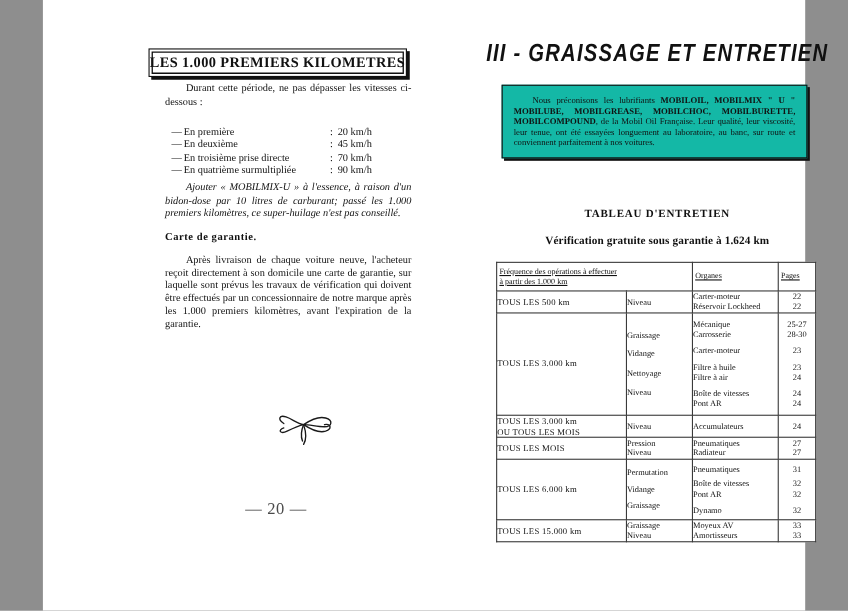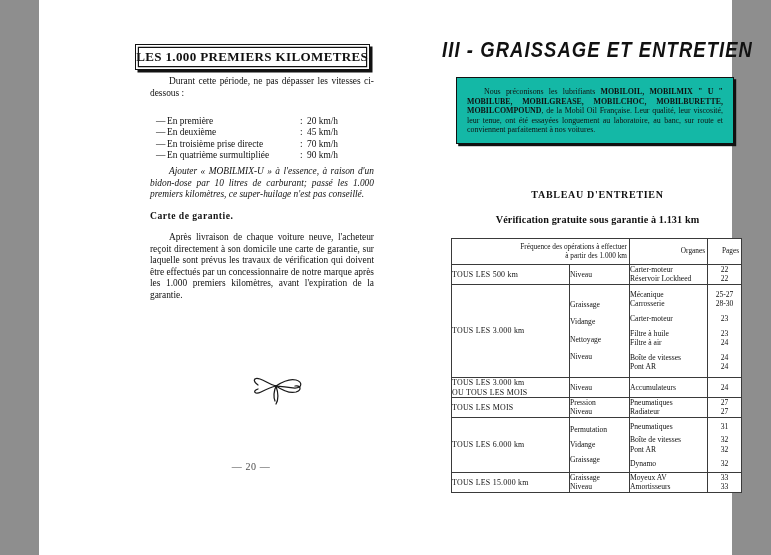"Vérification gratuite sous garantie à" div.tbl-sub { text: 1.131 -> 1.624 }
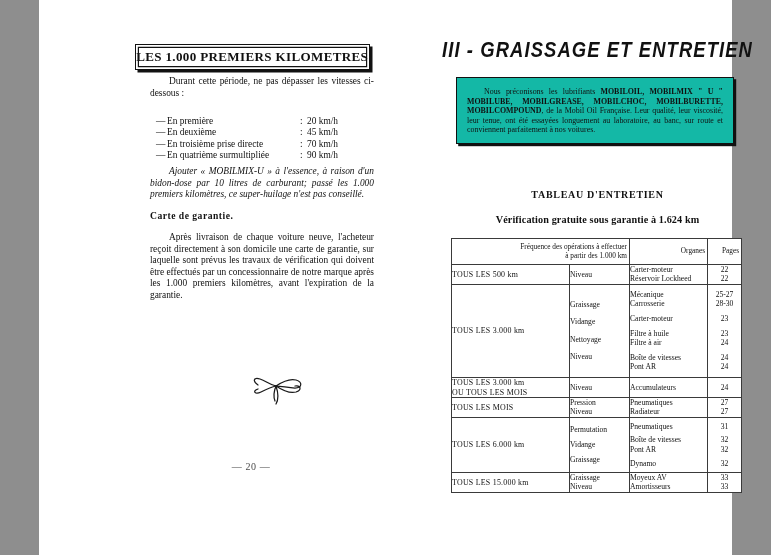"Fréquence des opérations à effectuer" .ent-table th { text-align: right -> left; text-decoration: none -> underline }
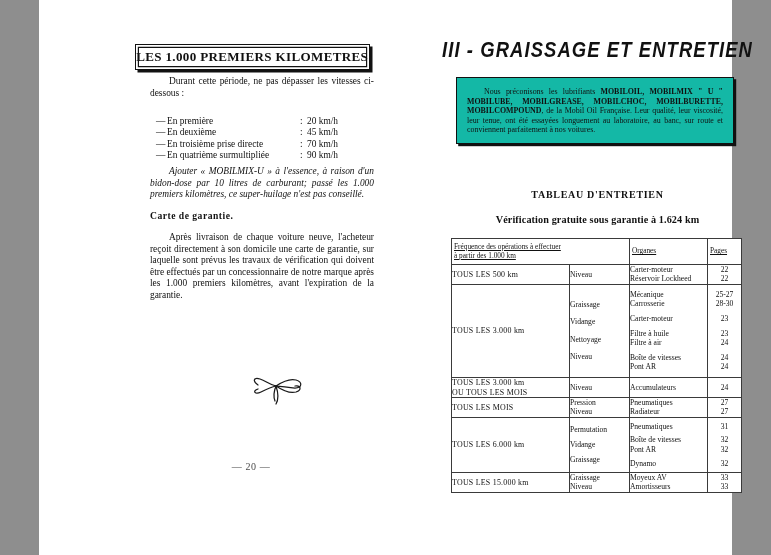"— 20 —" .folio { font-size: 10px -> 15px }
